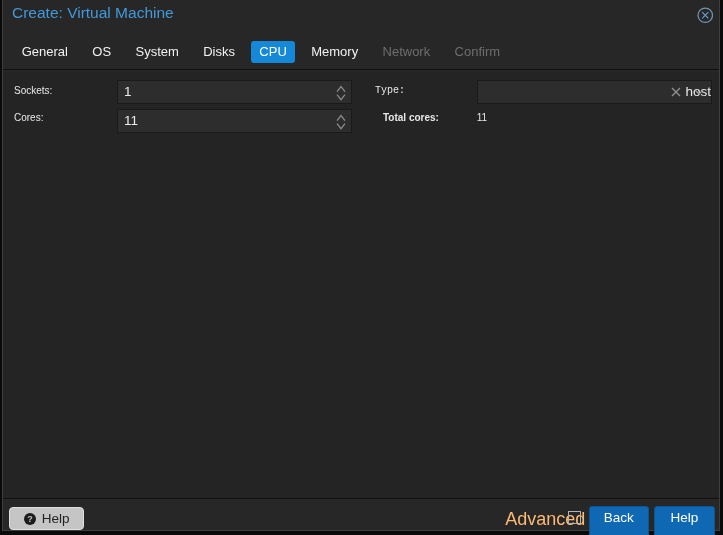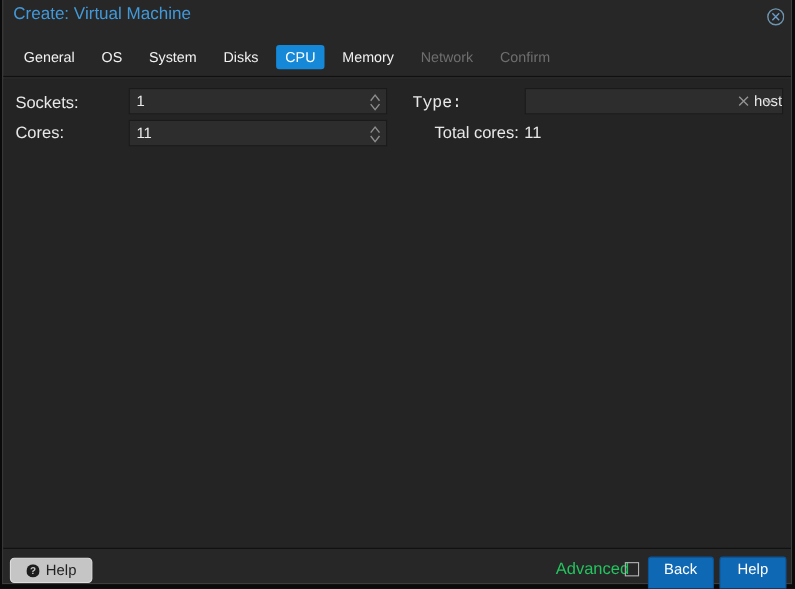"Sockets:" .lbl { font-size: 15px -> 10px }
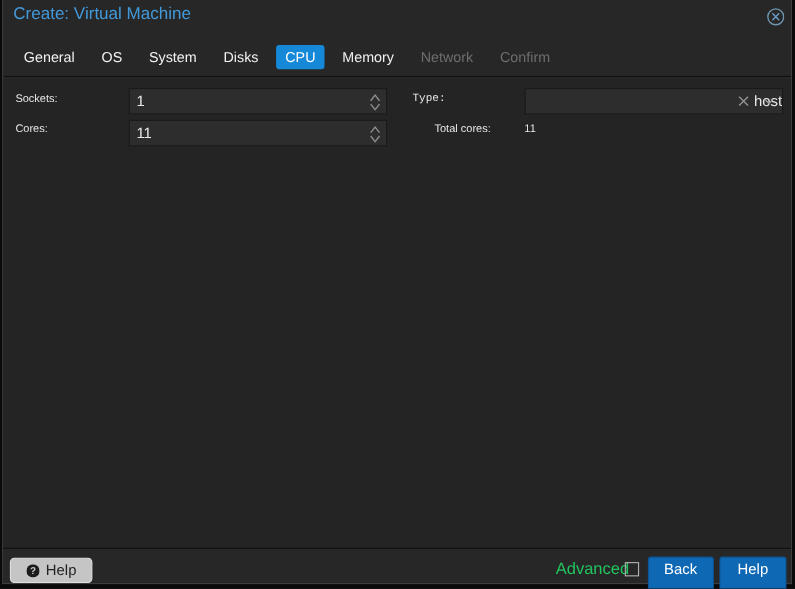"Total cores:" div.lbl { font-weight: none -> bold; left: 392px -> 380px }
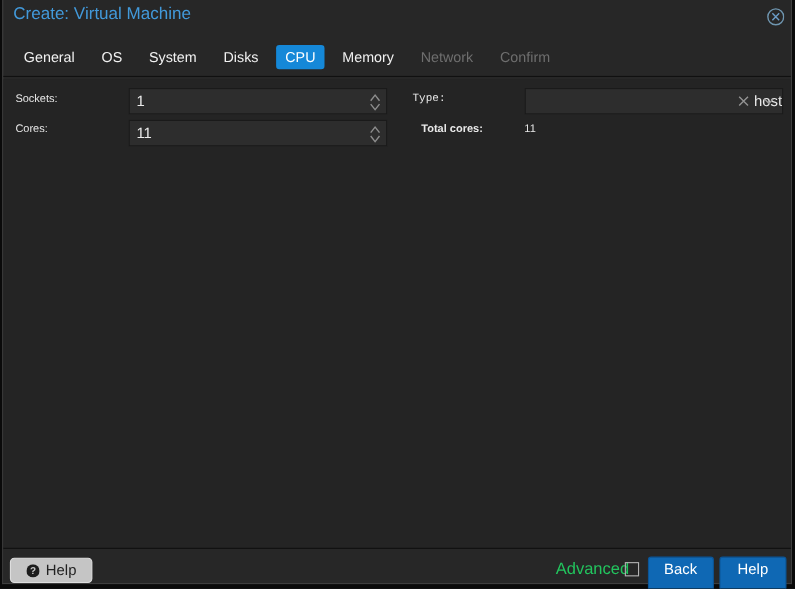"Advanced" #advlbl { color: #22c55e -> #fdba74; font-size: 15px -> 18px }
